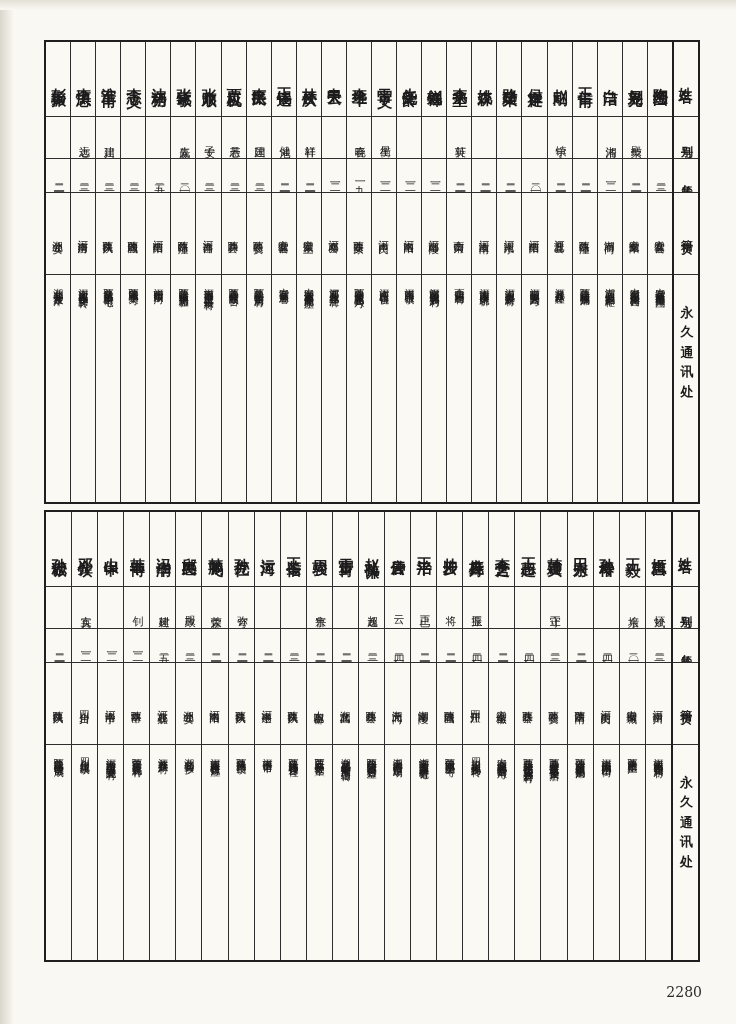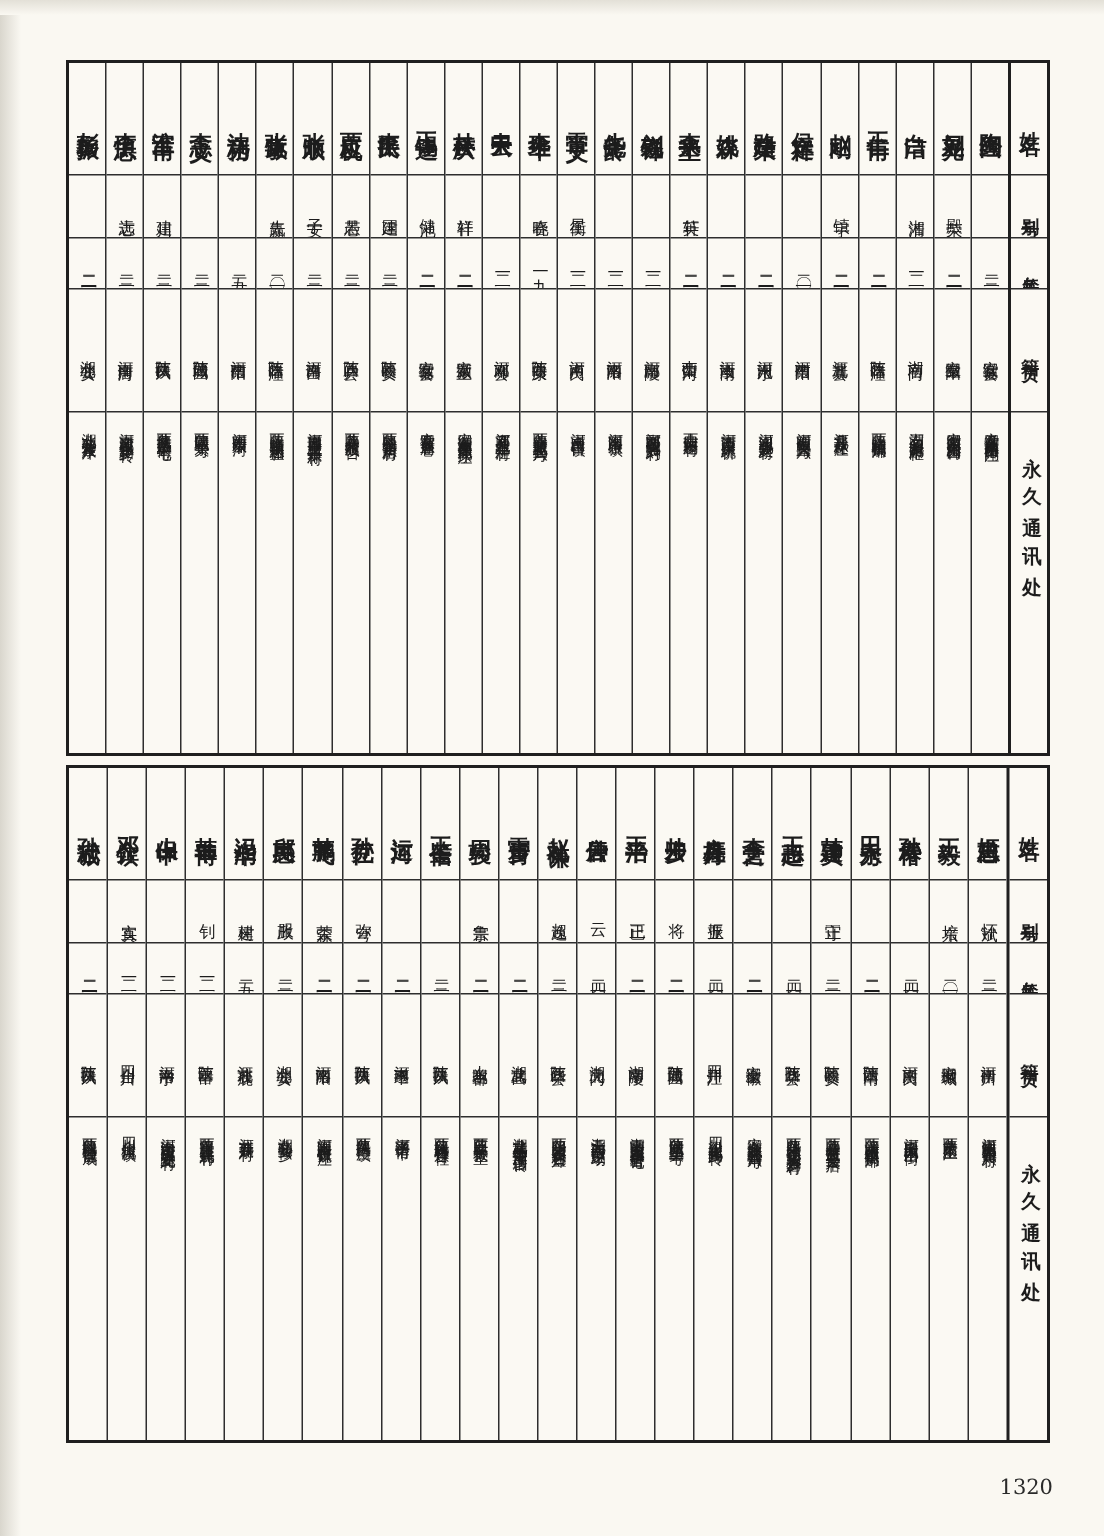"1320" div.page-number { text: 1320 -> 2280 }
